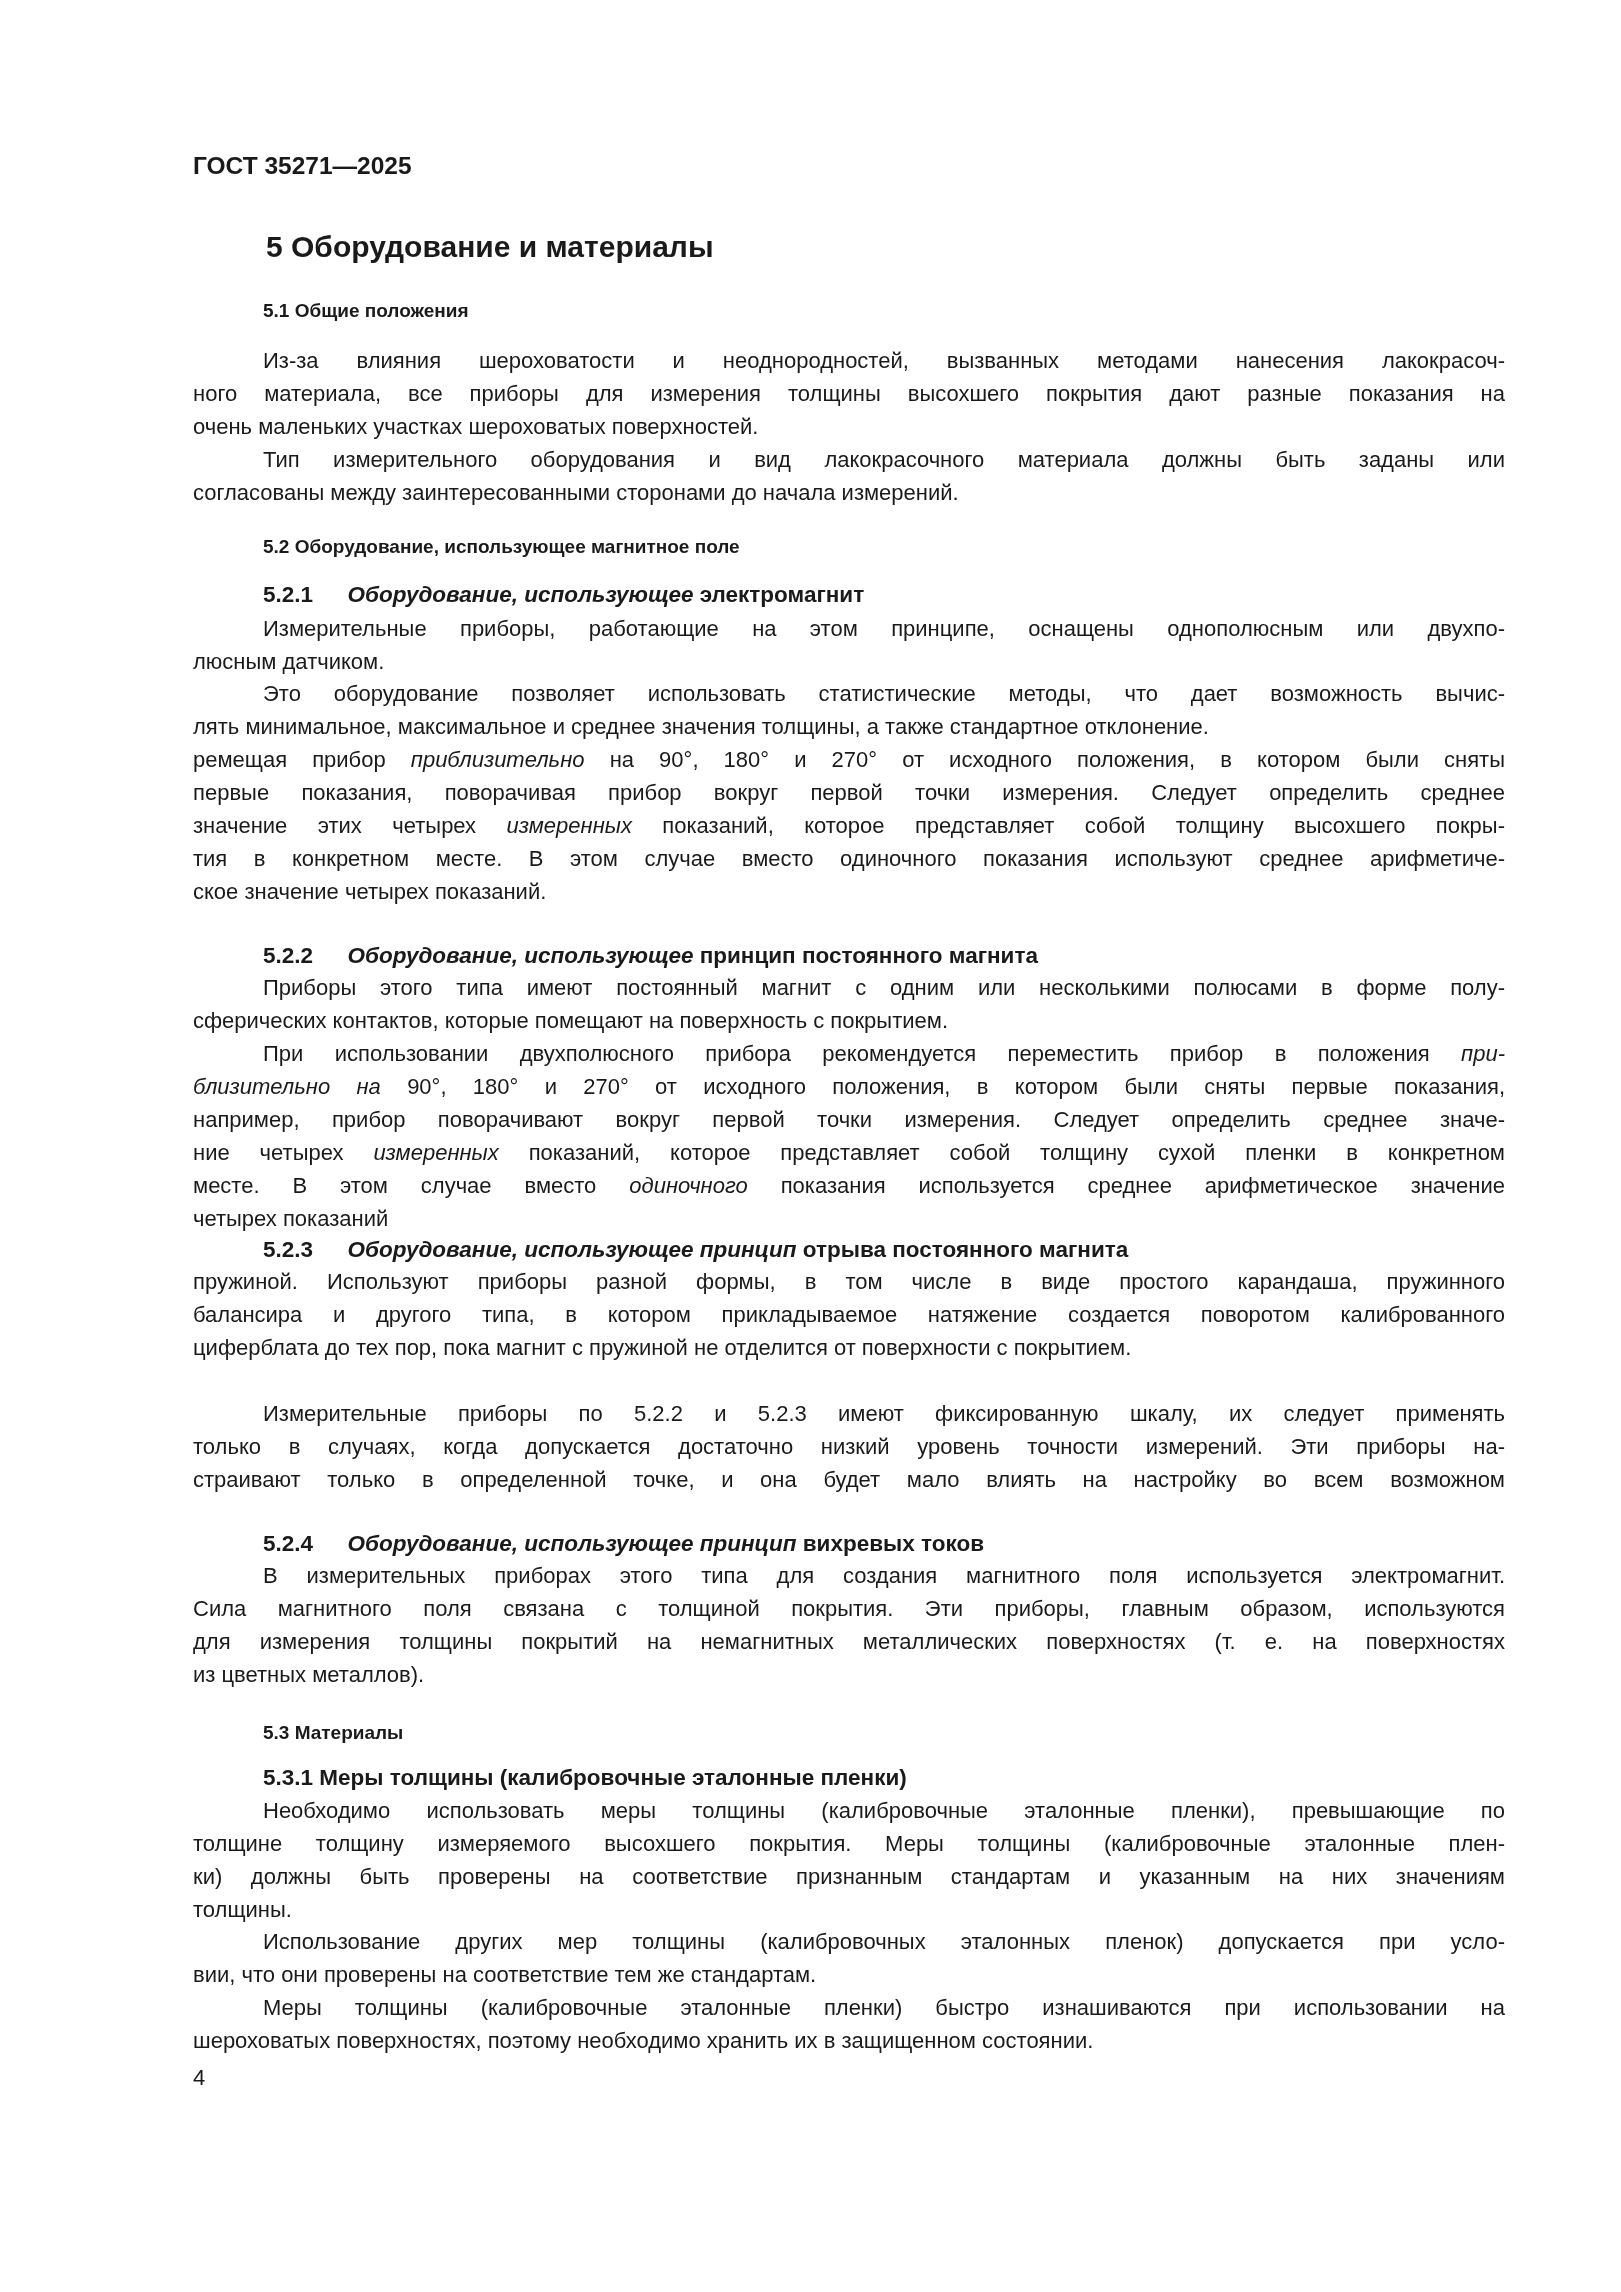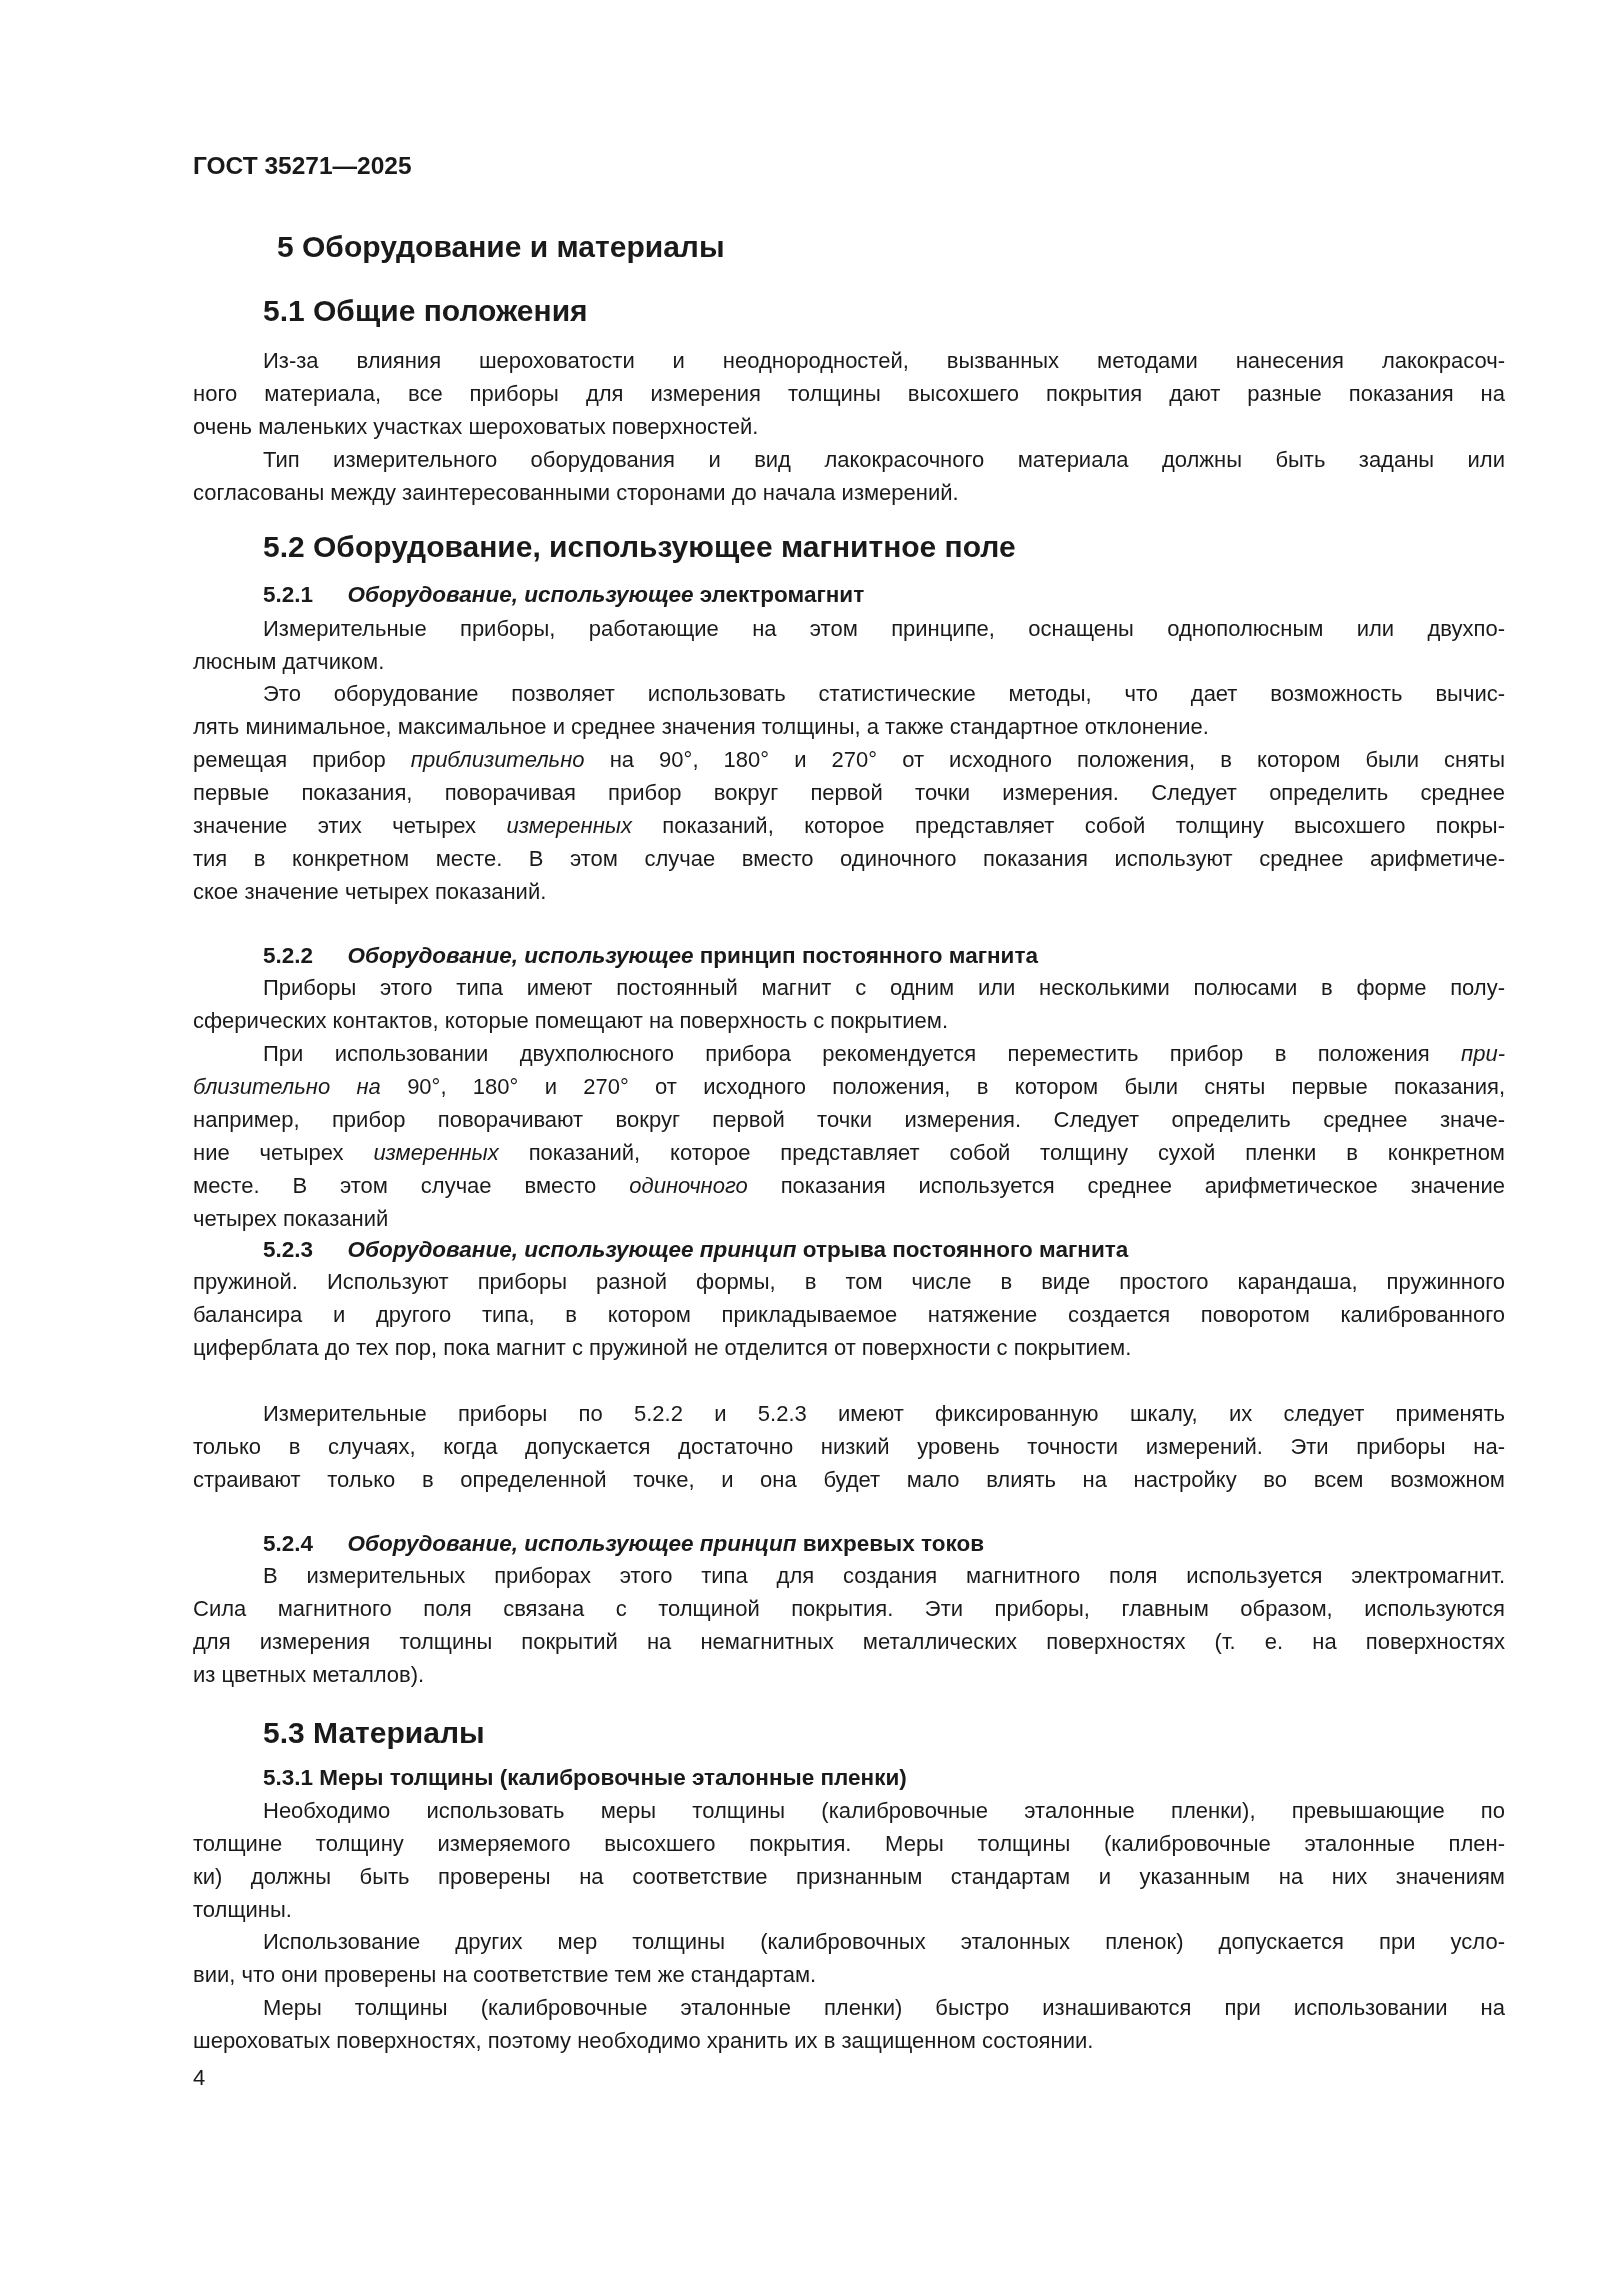"5 Оборудование и материалы" .sec-title { left: 277px -> 266px }
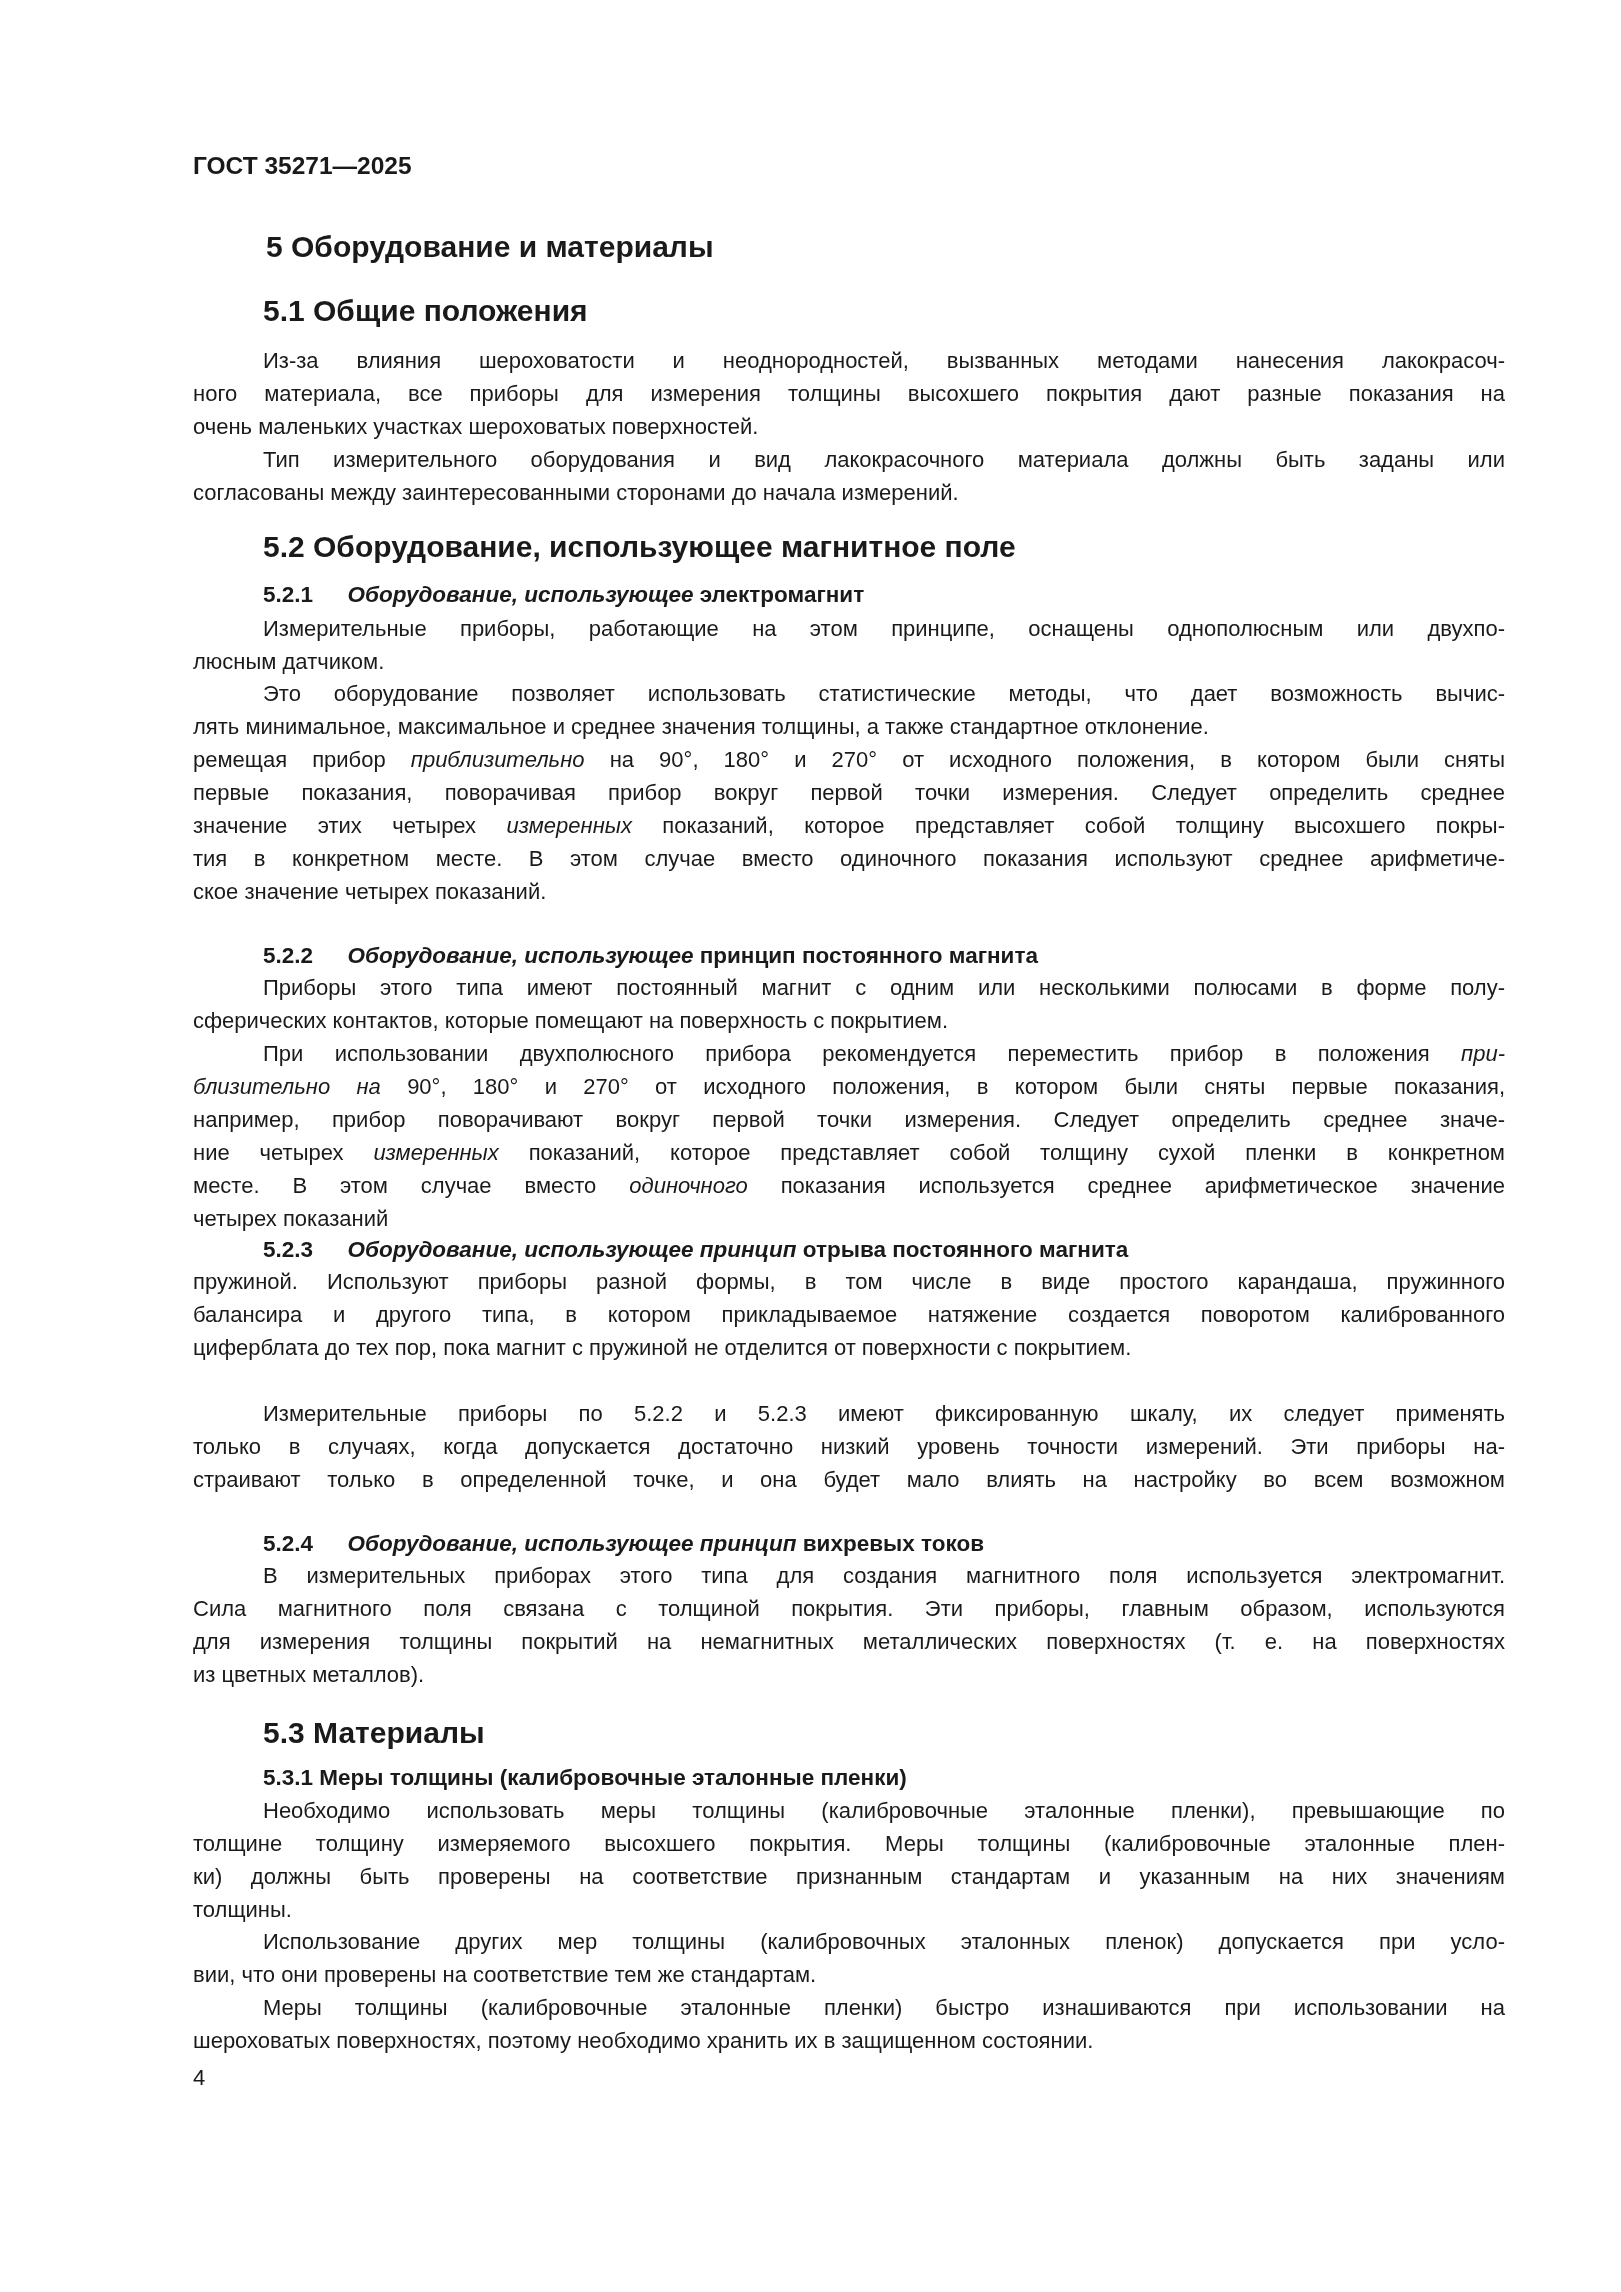"5.1 Общие положения" .h2 { font-size: 30px -> 19px }
